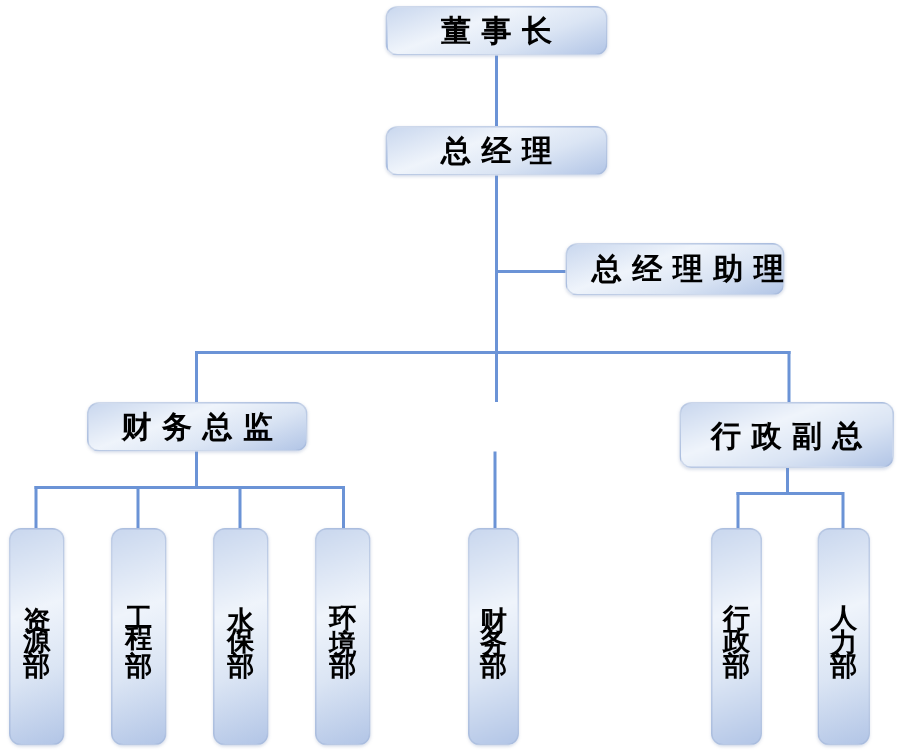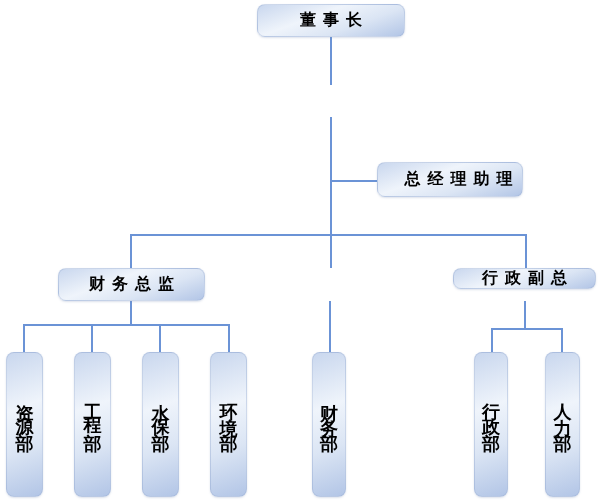"董事长" .hbox { font-size: 16px -> 20px }
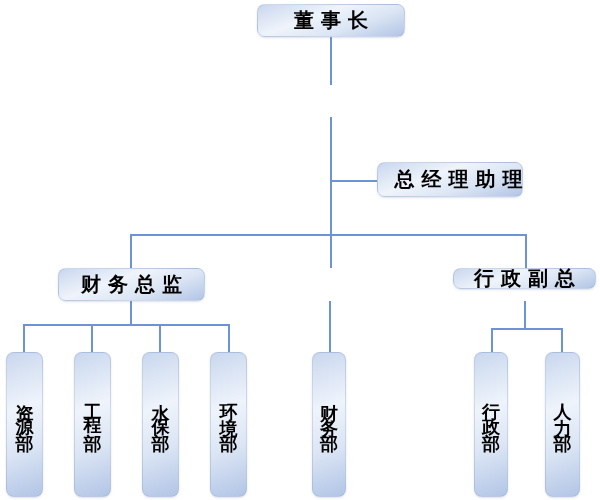"总经理" div.node { html: none -> <div>总经理</div> }
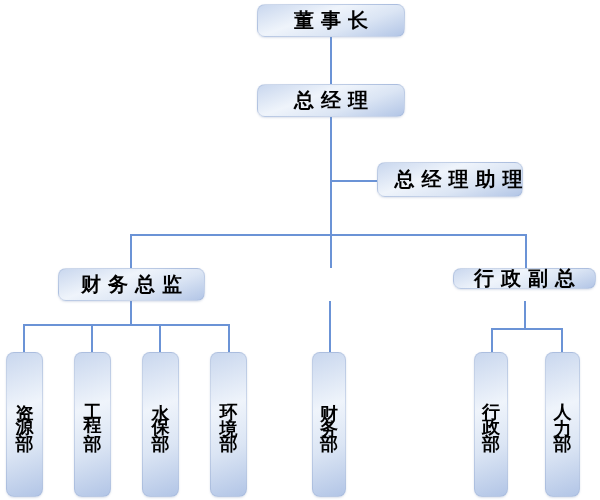"行政副总" div.node { height: 21px -> 44px }
